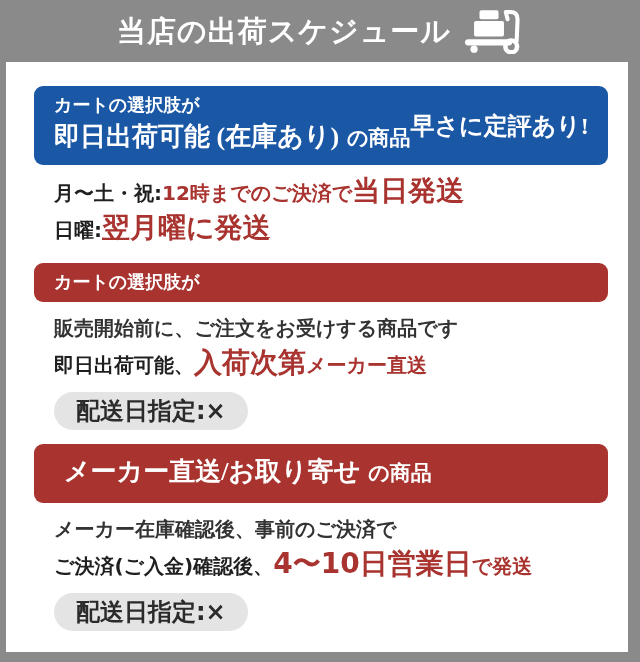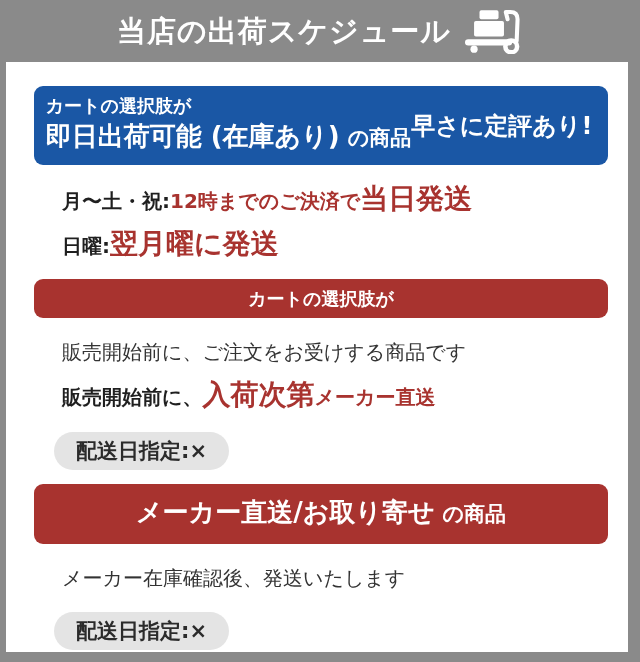"カートの選択肢が" .sec-header { font-family: none -> Liberation Serif, serif; justify-content: center -> space-between }
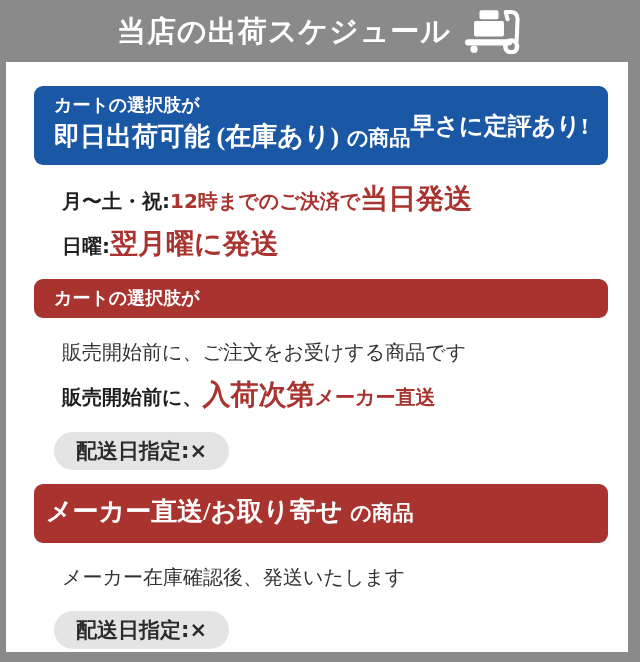"月〜土・祝:12時までのご決済で当日発送" .b-line { margin: 8px -> 0 }
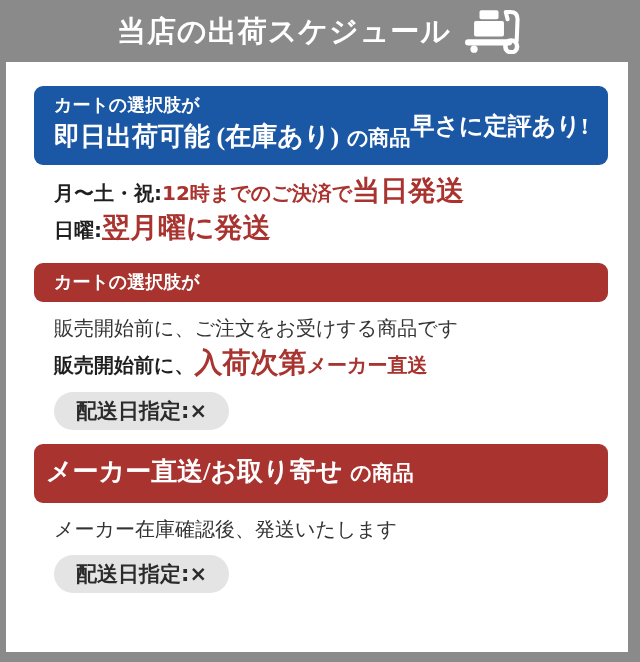"販売開始前に、ご注文をお受けする商品です" .b-plain { font-weight: 400 -> 700 }
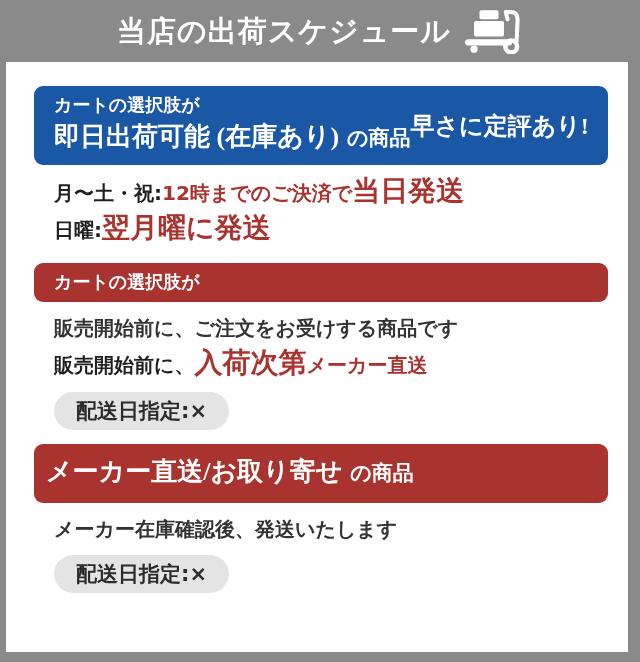"販売開始前に、" span.b-label { text: 販売開始前に -> 即日出荷可能 }
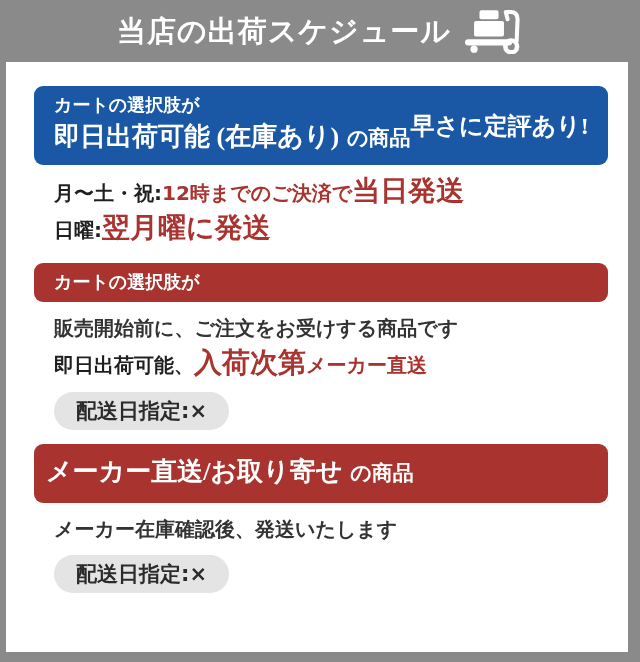"配送日指定:×" .pill { font-size: 21px -> 24px }
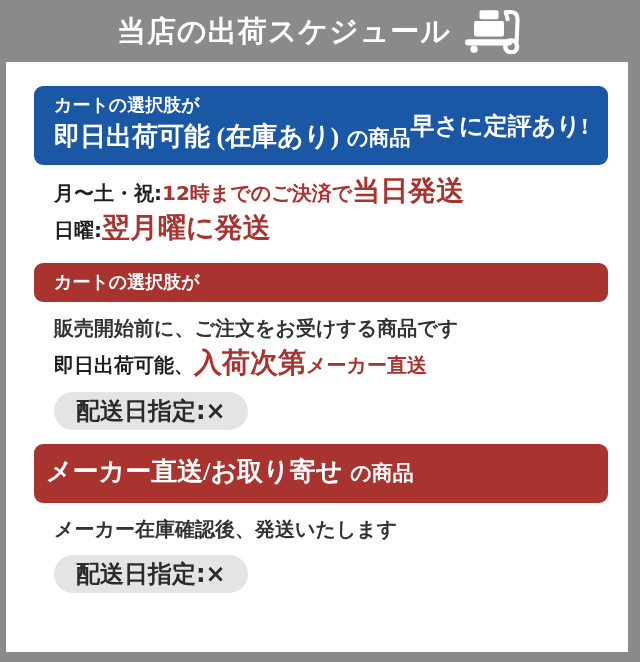"メーカー直送/お取り寄せ の商品" .sec-header.single { padding: 10px 12px -> 10px 30px }
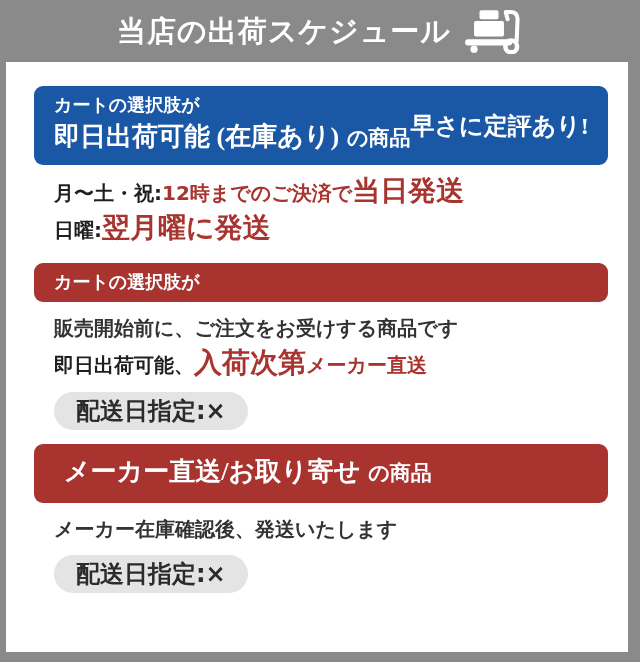"メーカー在庫確認後、発送いたします" span.b-plain { text: 発送いたします -> 事前のご決済で }
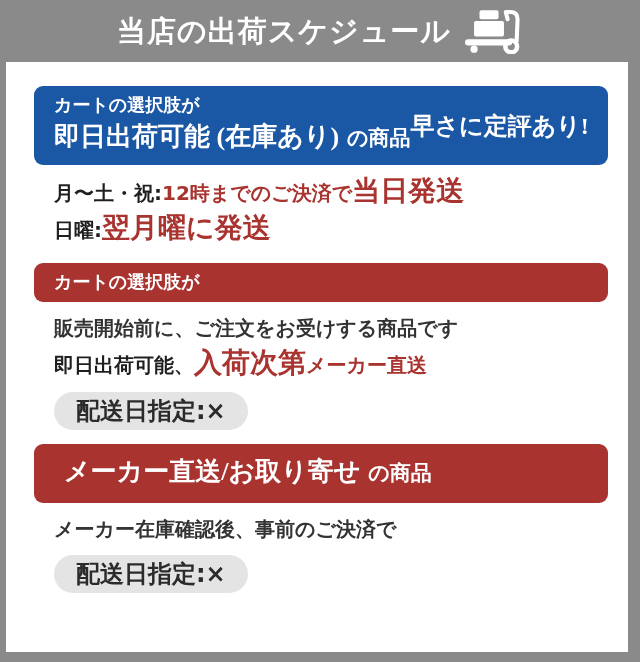"ご決済(ご入金)確認後、4〜10日営業日で発送" p.b-line { html: none -> <p> <span>ご決済(ご入金)確認後、</span><span>4〜10日営業日</span><span>で発送</span> </p> }
